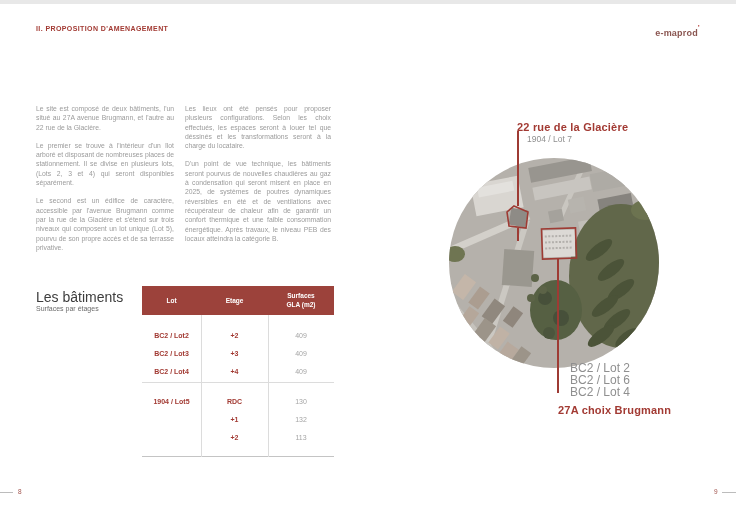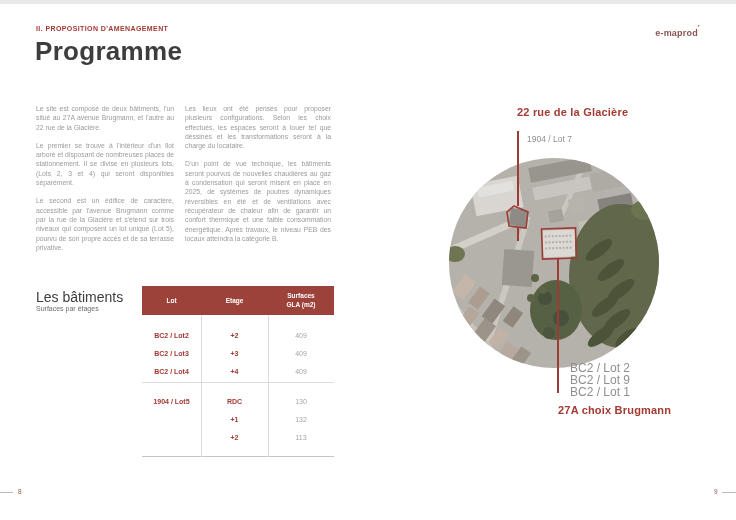"Programme" div.page-title { html: <div>Programme</div> -> none }
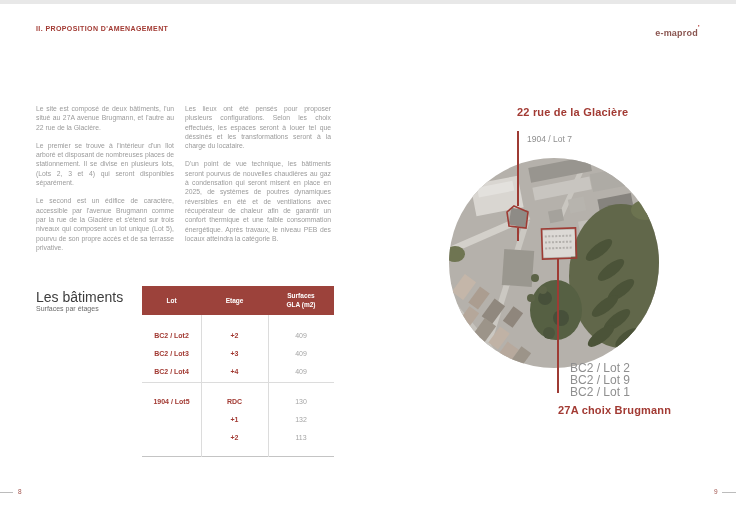"22 rue de la Glacière" .map-title.top { top: 106px -> 121px }
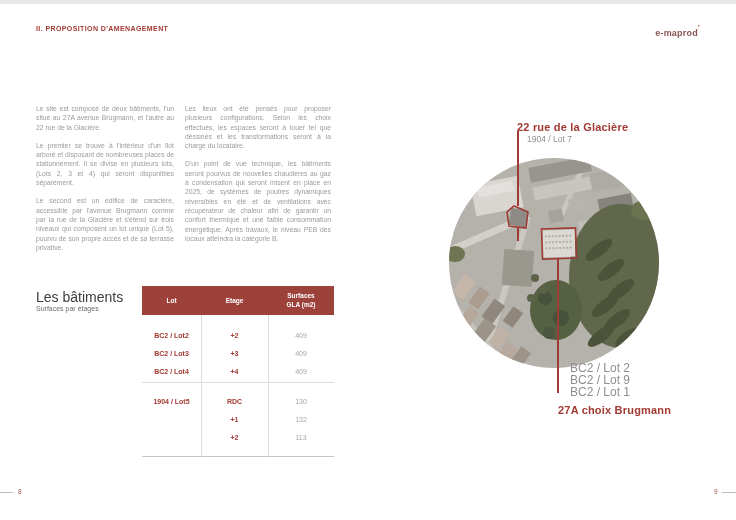"BC2 / Lot 9" div { text: 9 -> 6 }
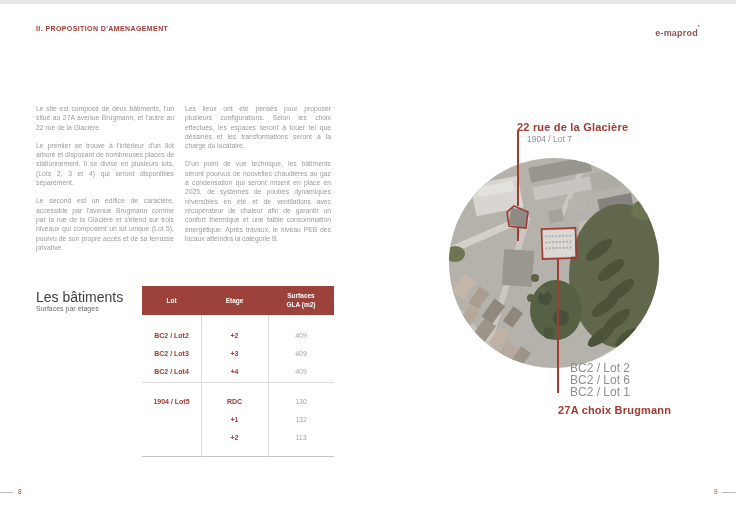"BC2 / Lot 1" div { text: 1 -> 4 }
